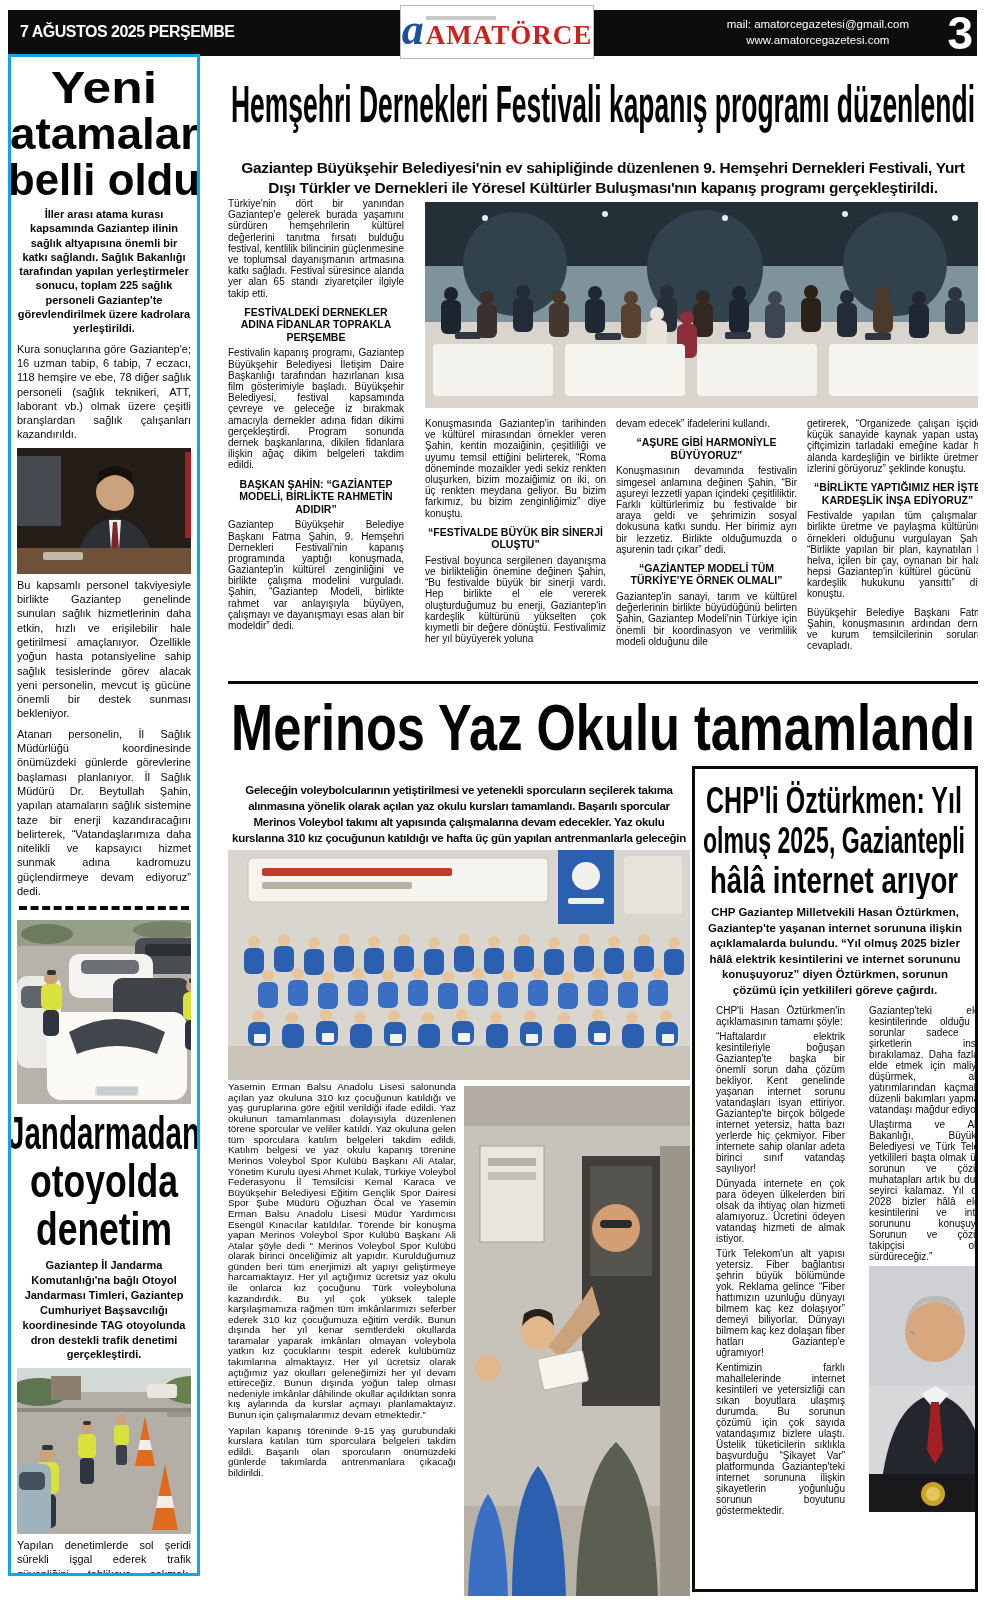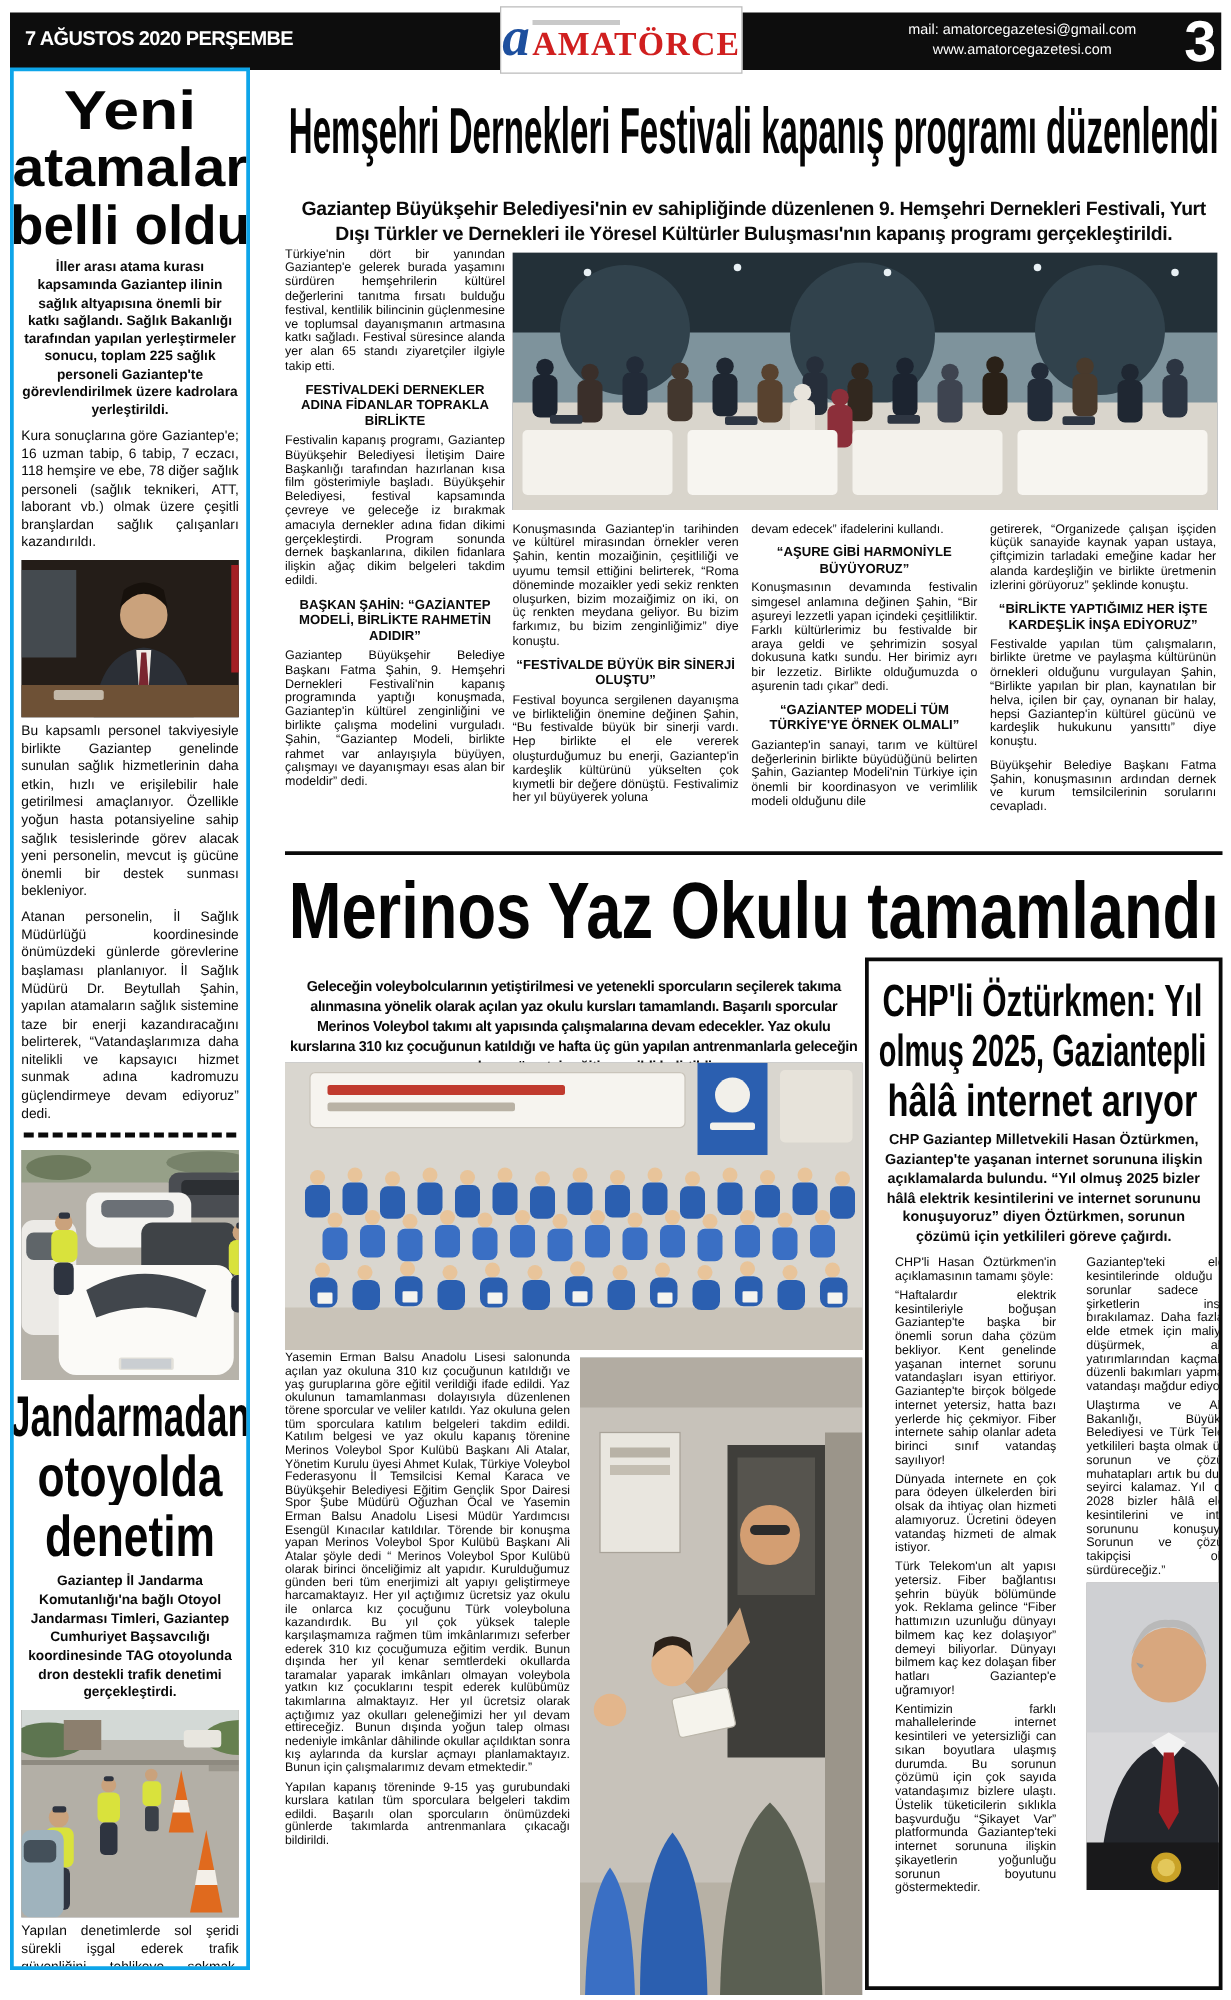"7 AĞUSTOS 2020 PERŞEMBE" span.mast-date { text: 2020 -> 2025 }
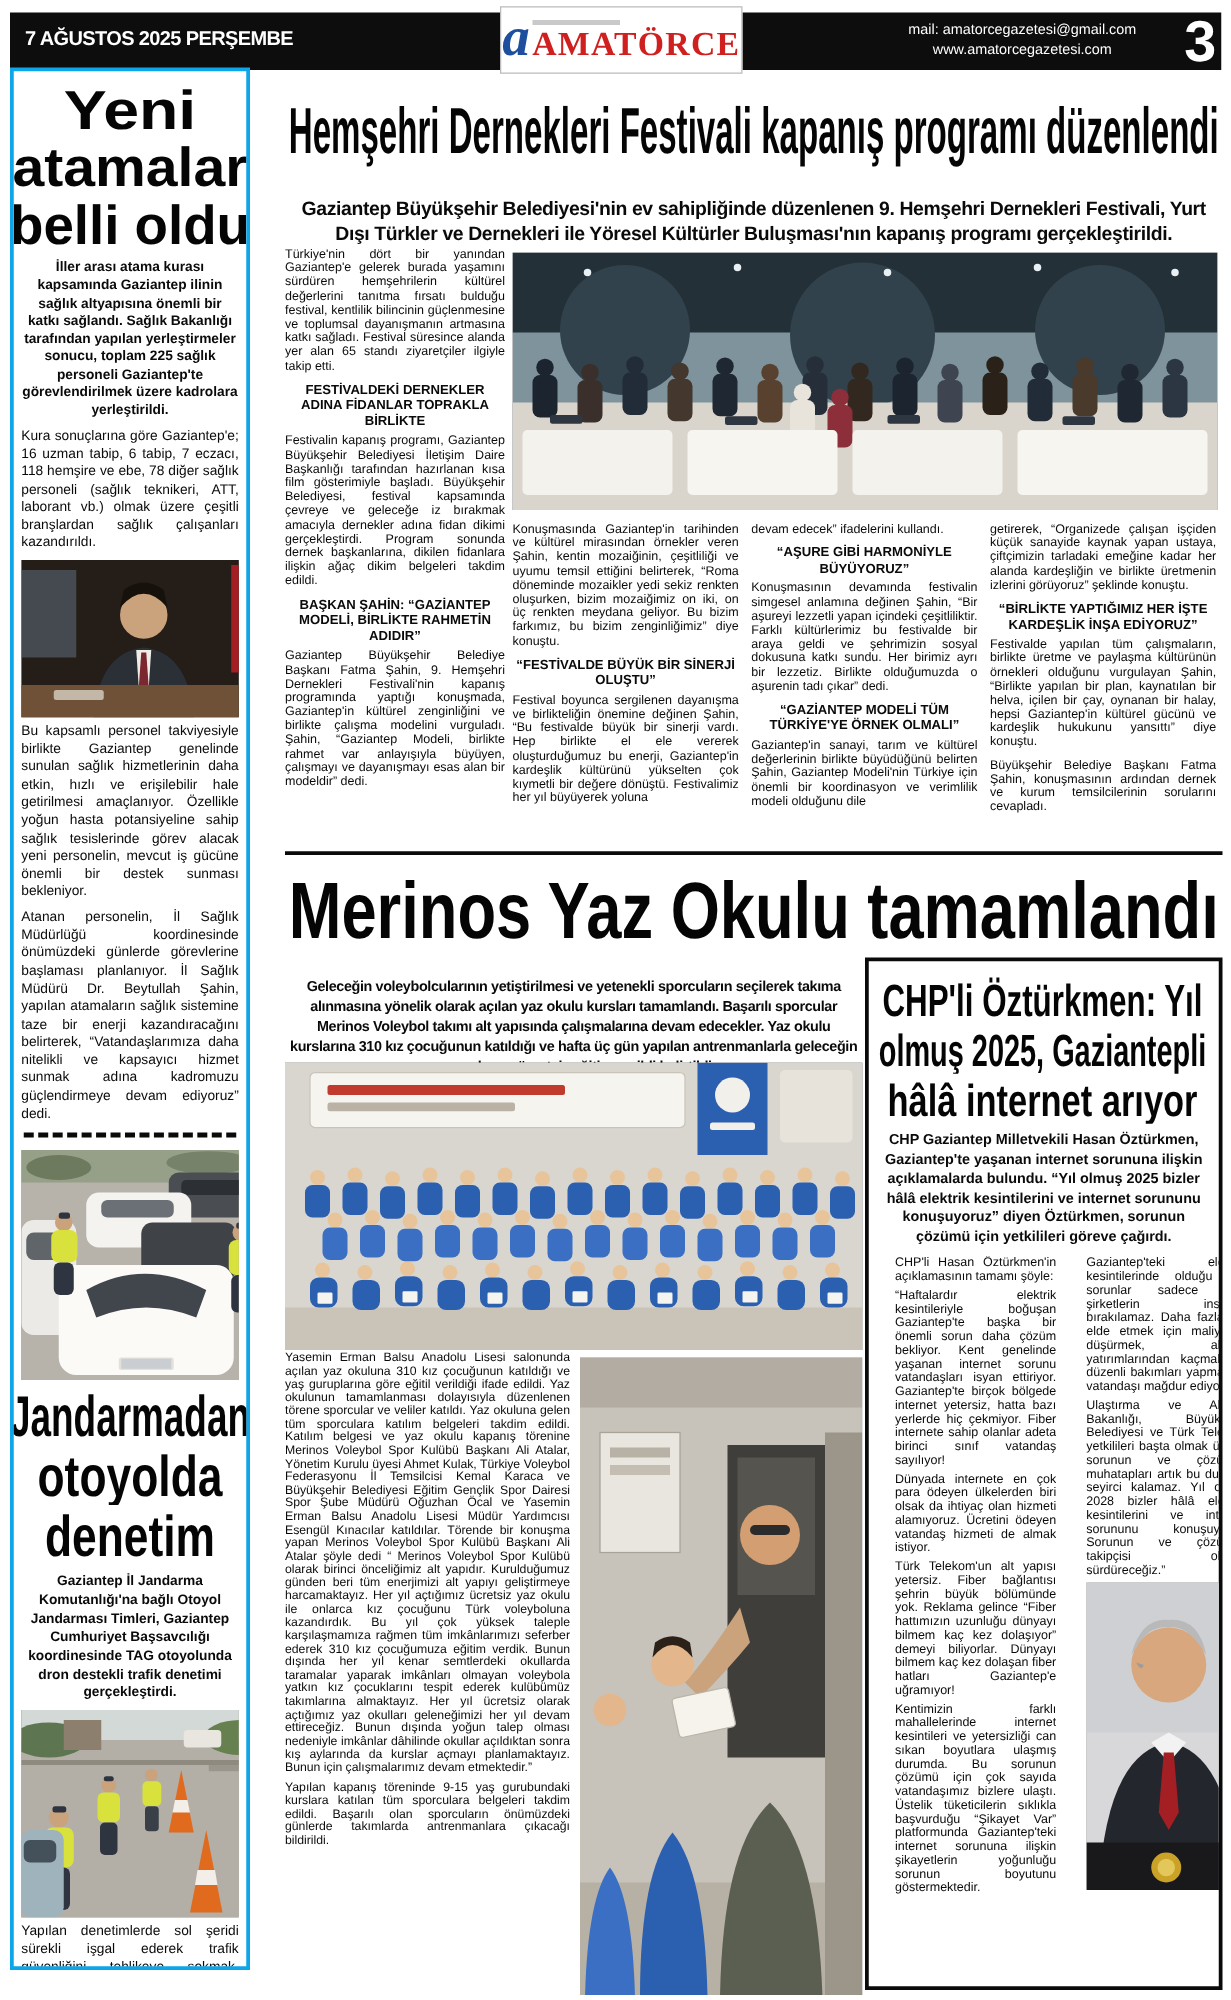"Türkiye'nin dört bir yanından" .fest-content { gap: 6px -> 21px }
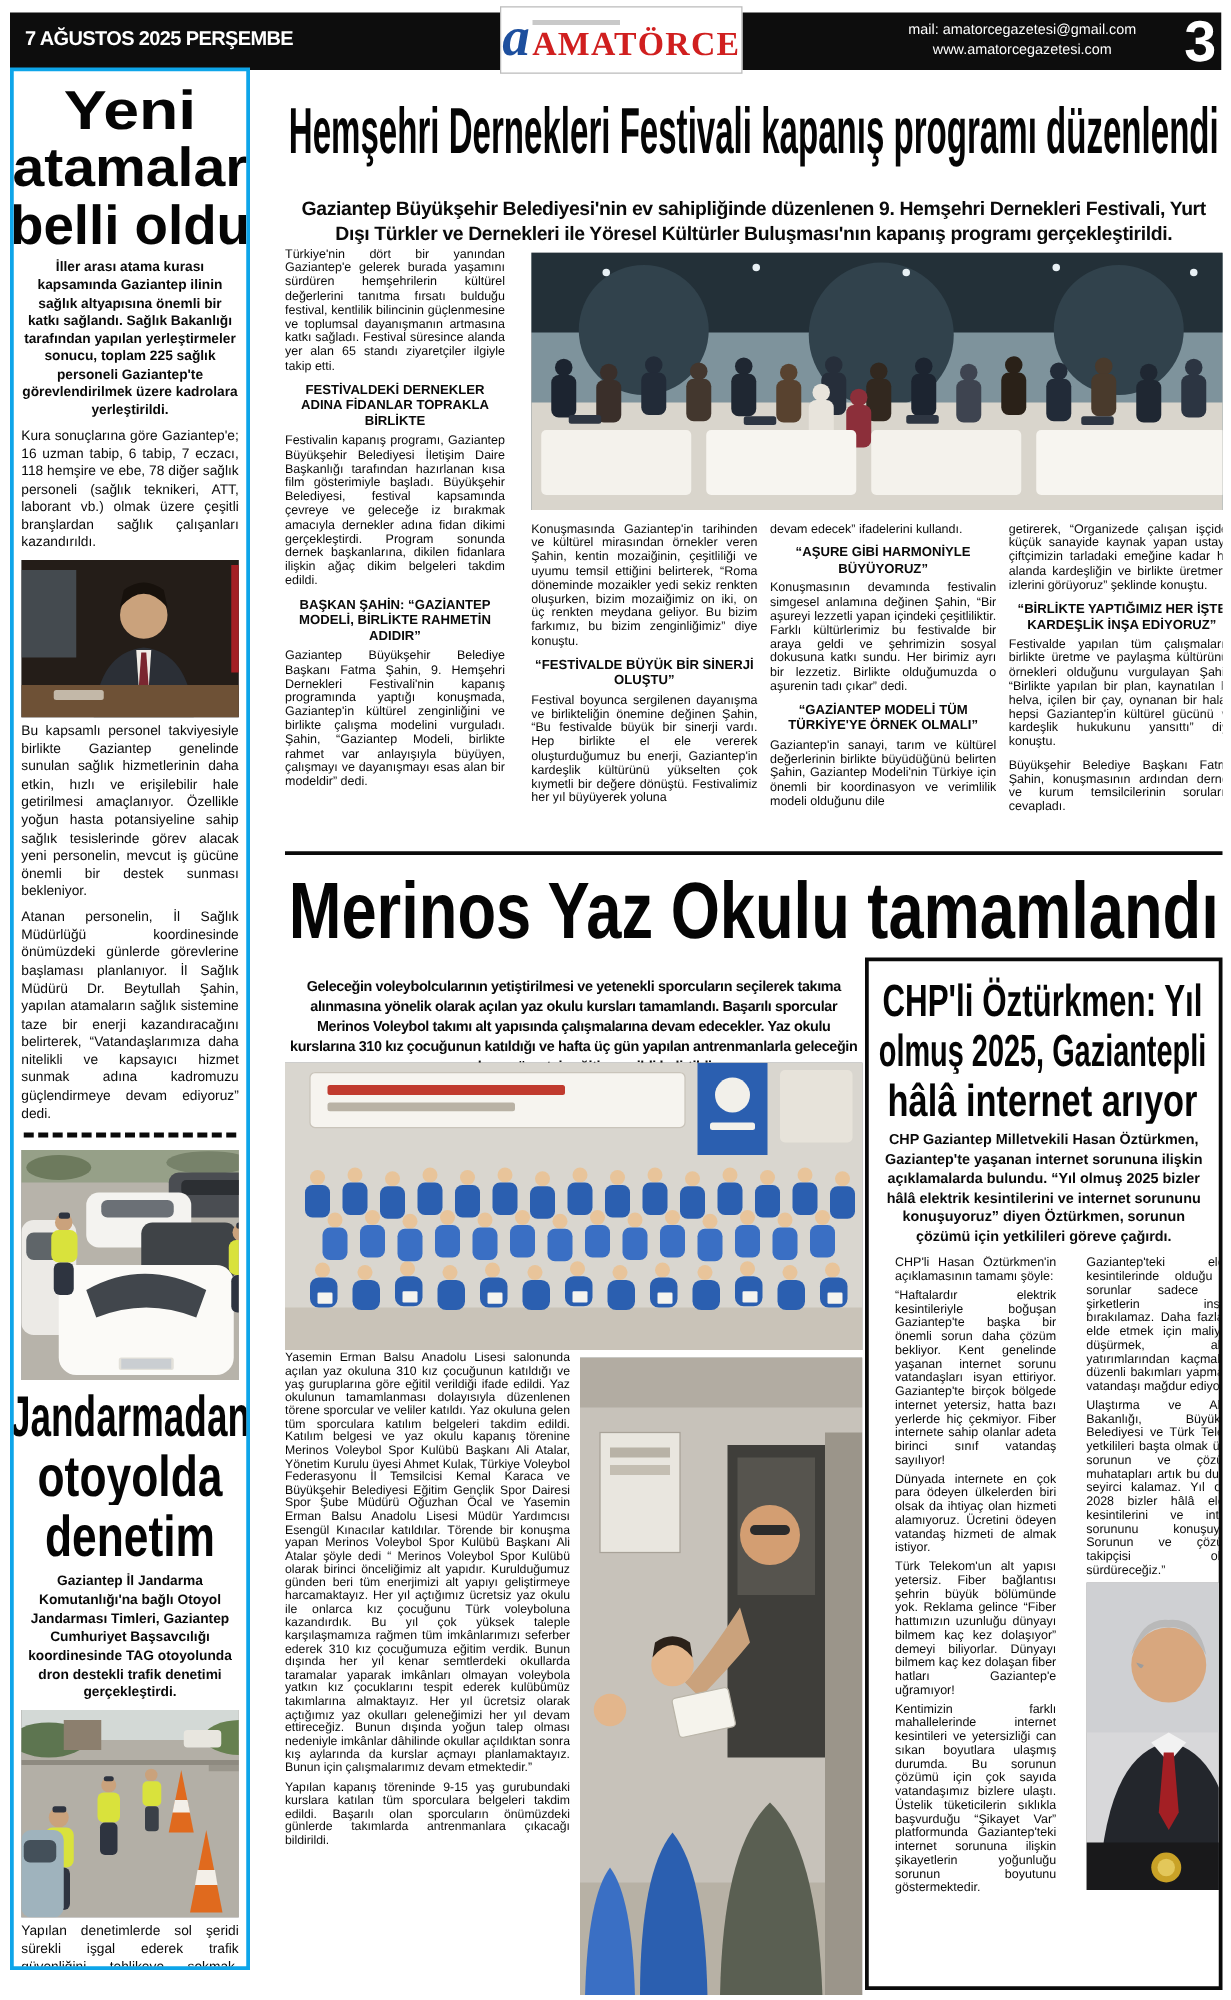"FESTİVALDEKİ DERNEKLER ADINA FİDANLAR" p.fsub { text: BİRLİKTE -> PERŞEMBE }
